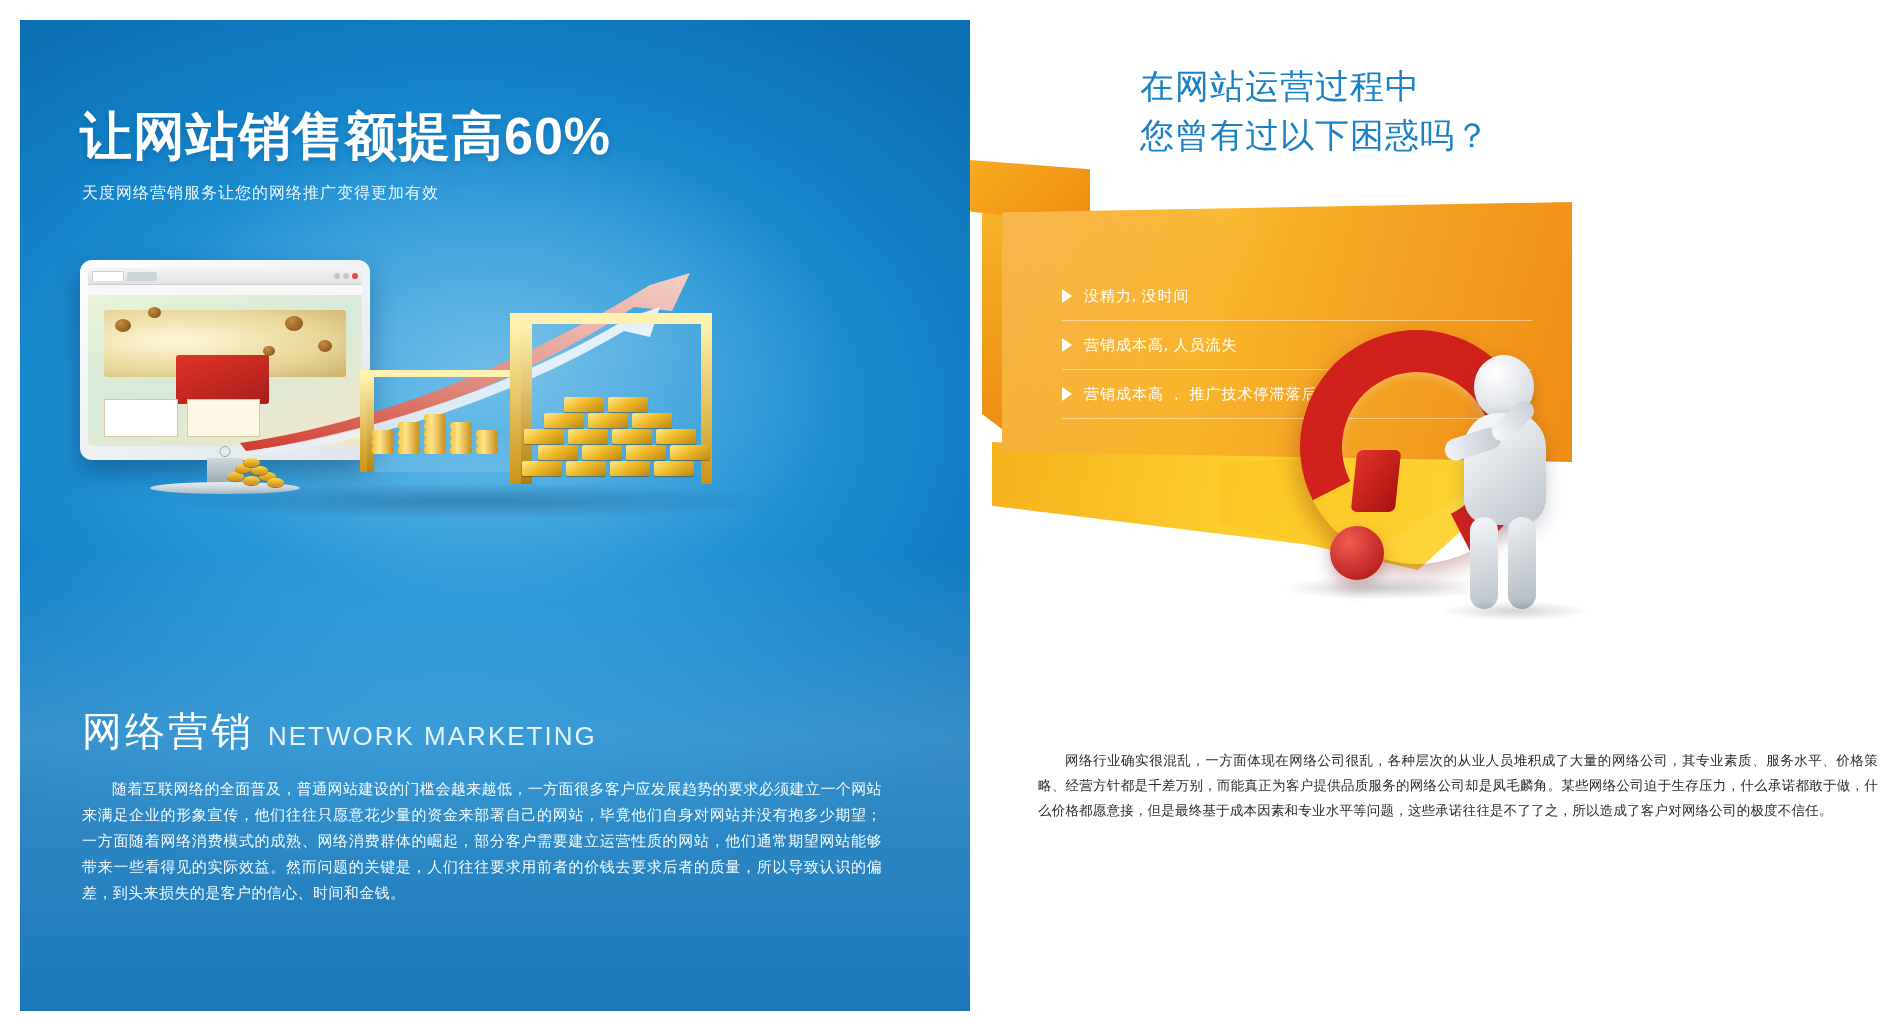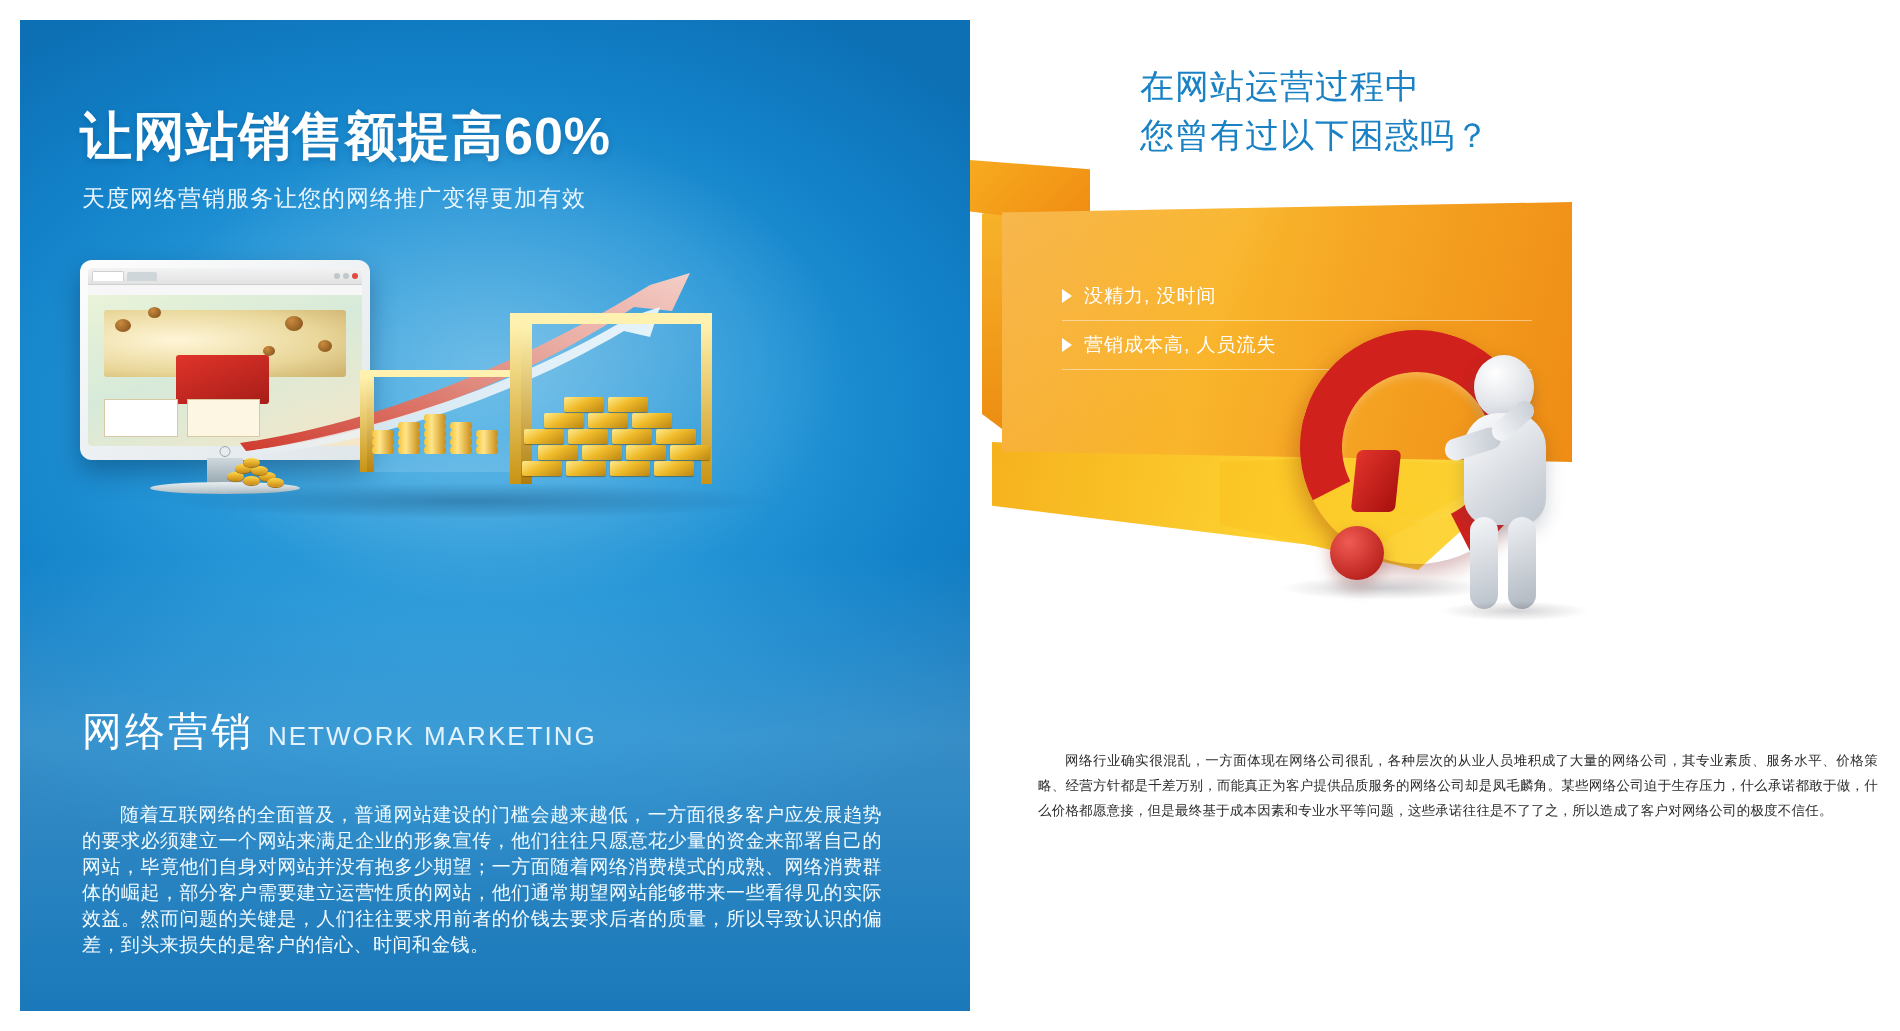"天度网络营销服务让您的网络推广变得更加有效" .subhead { font-size: 23px -> 16px }
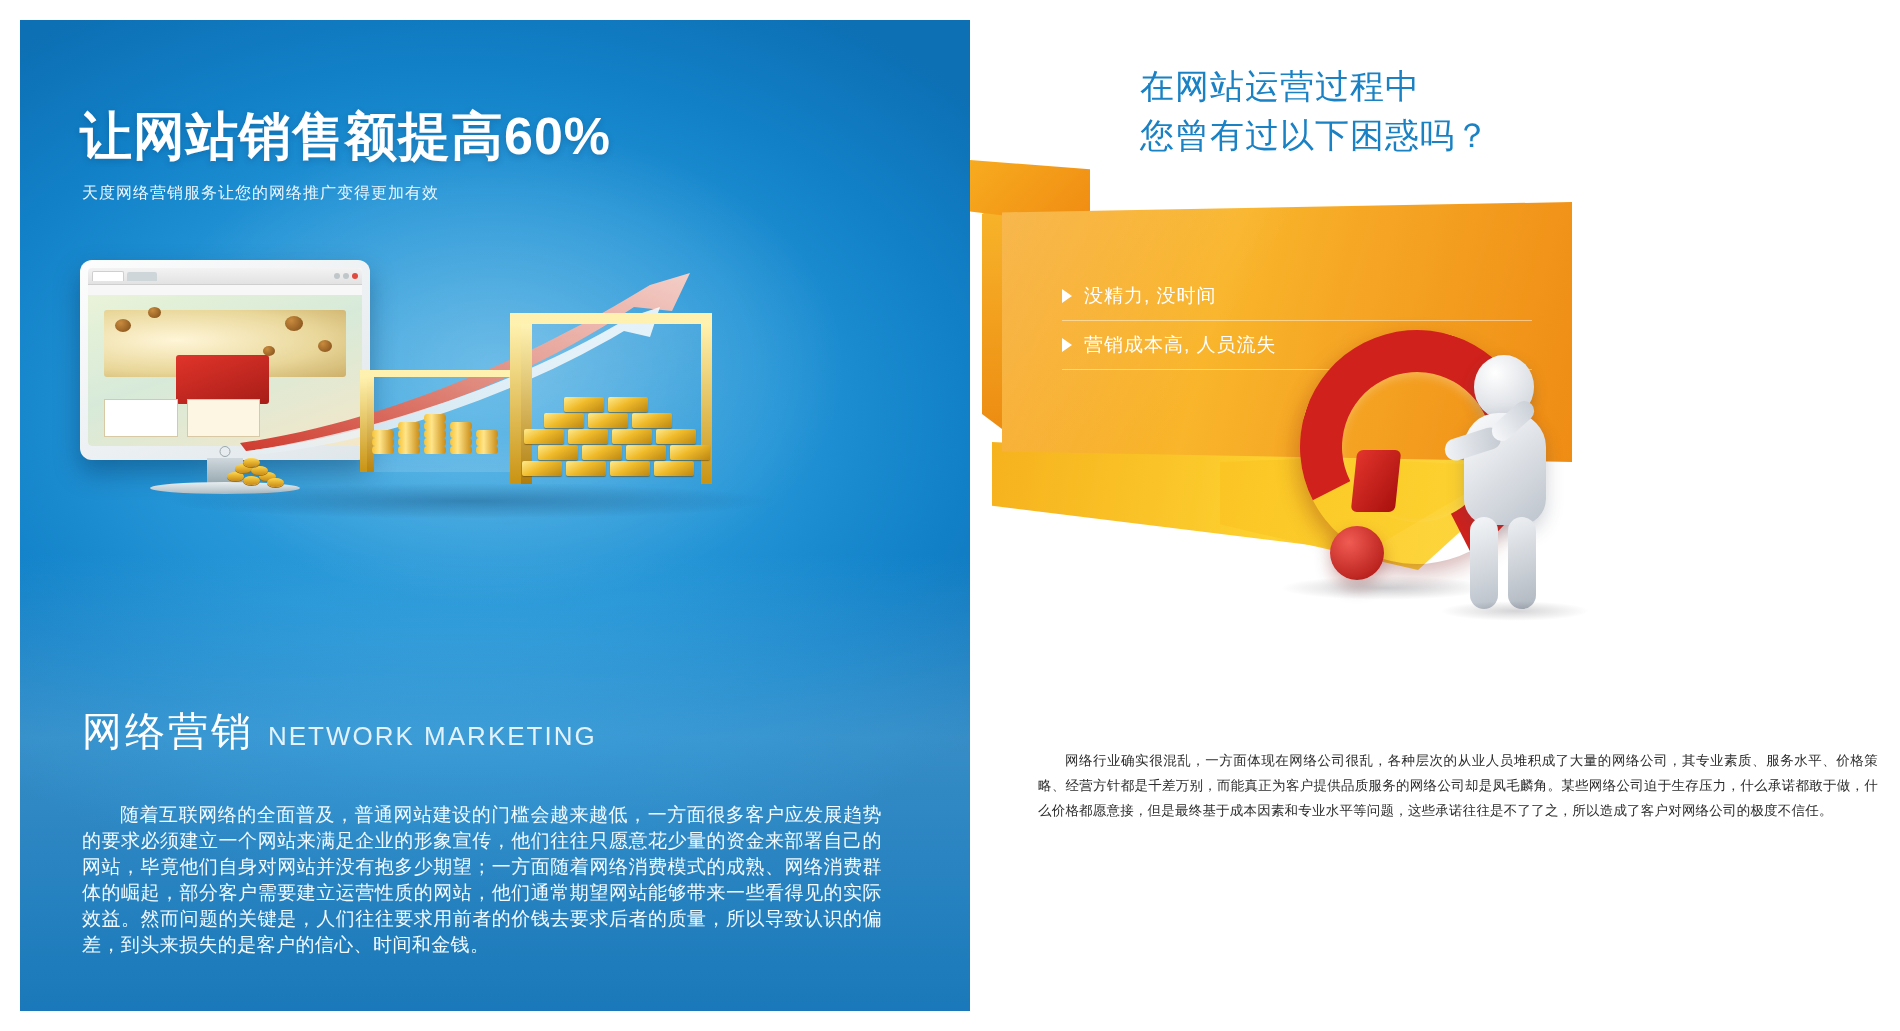"没精力, 没时间" .b-text { font-family: none -> Liberation Serif, serif; font-size: 19px -> 15px }
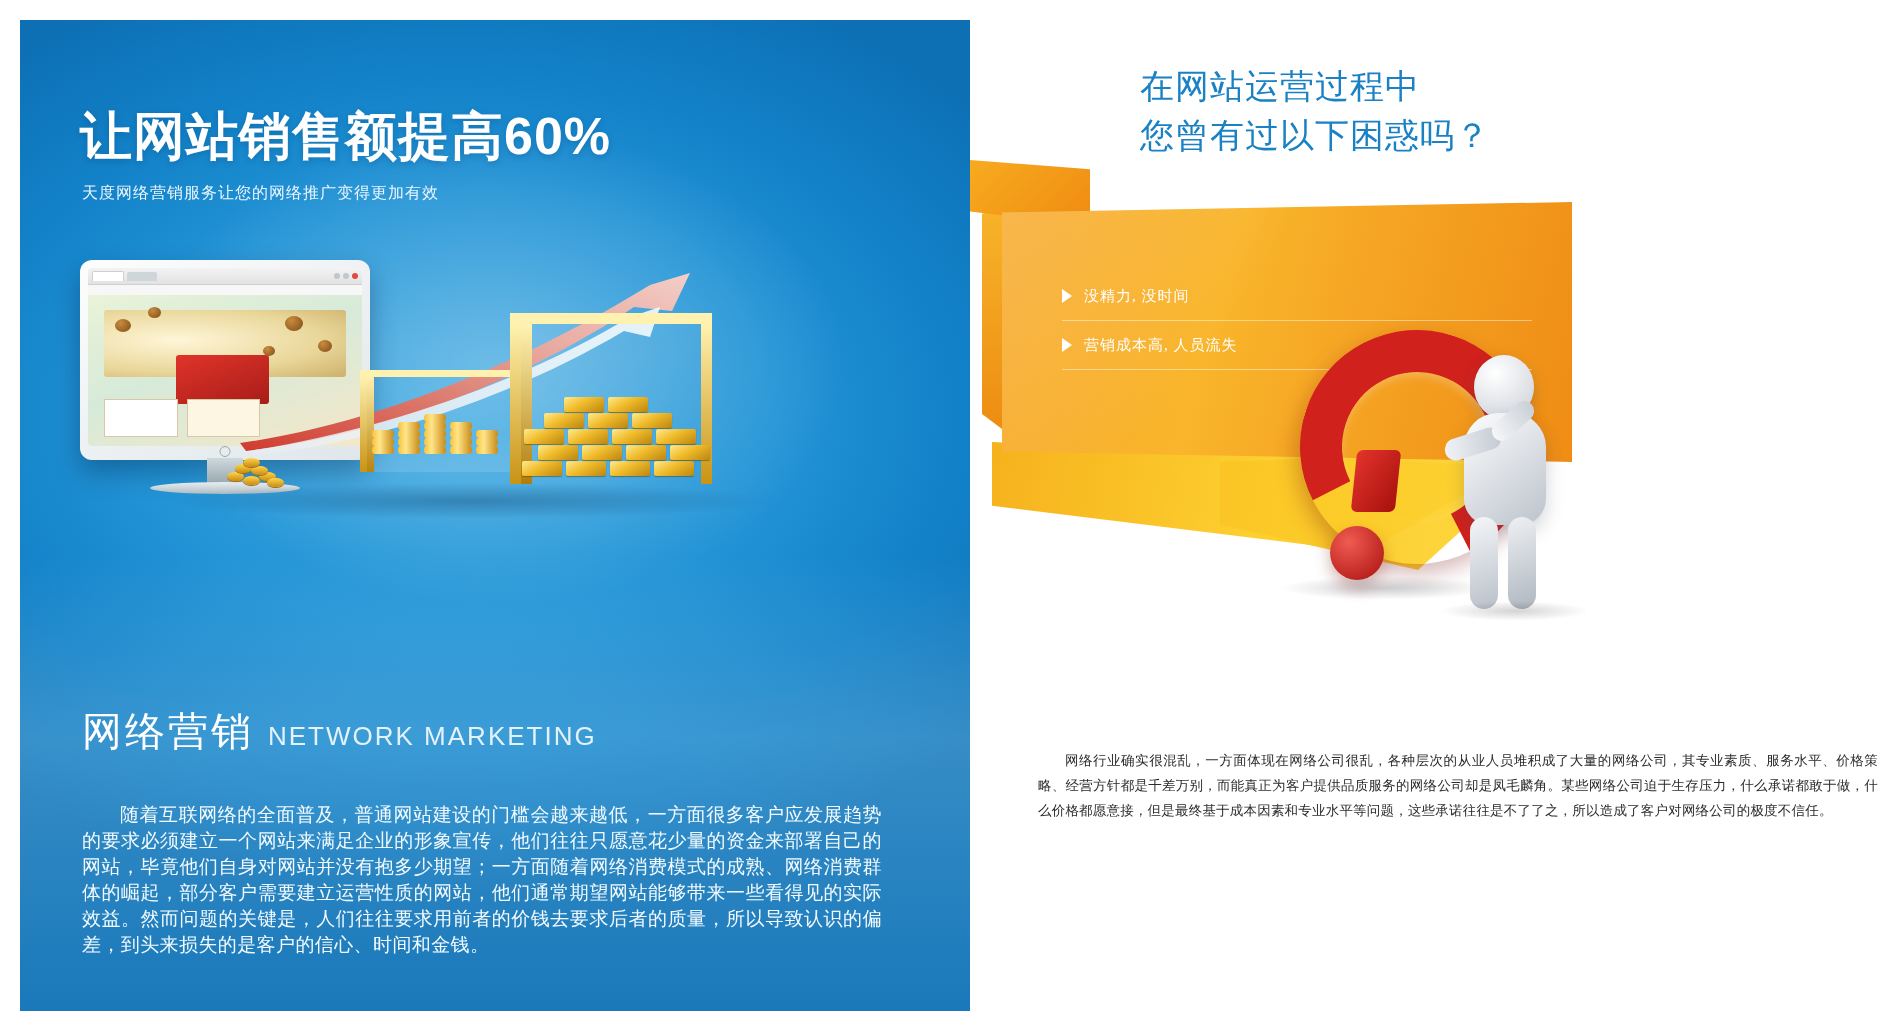"营销成本高 ， 推广技术停滞落后" div.bullet { html: none -> <div> <span></span> <span>营销成本高 ， 推广技术停滞落后</span> </div> }
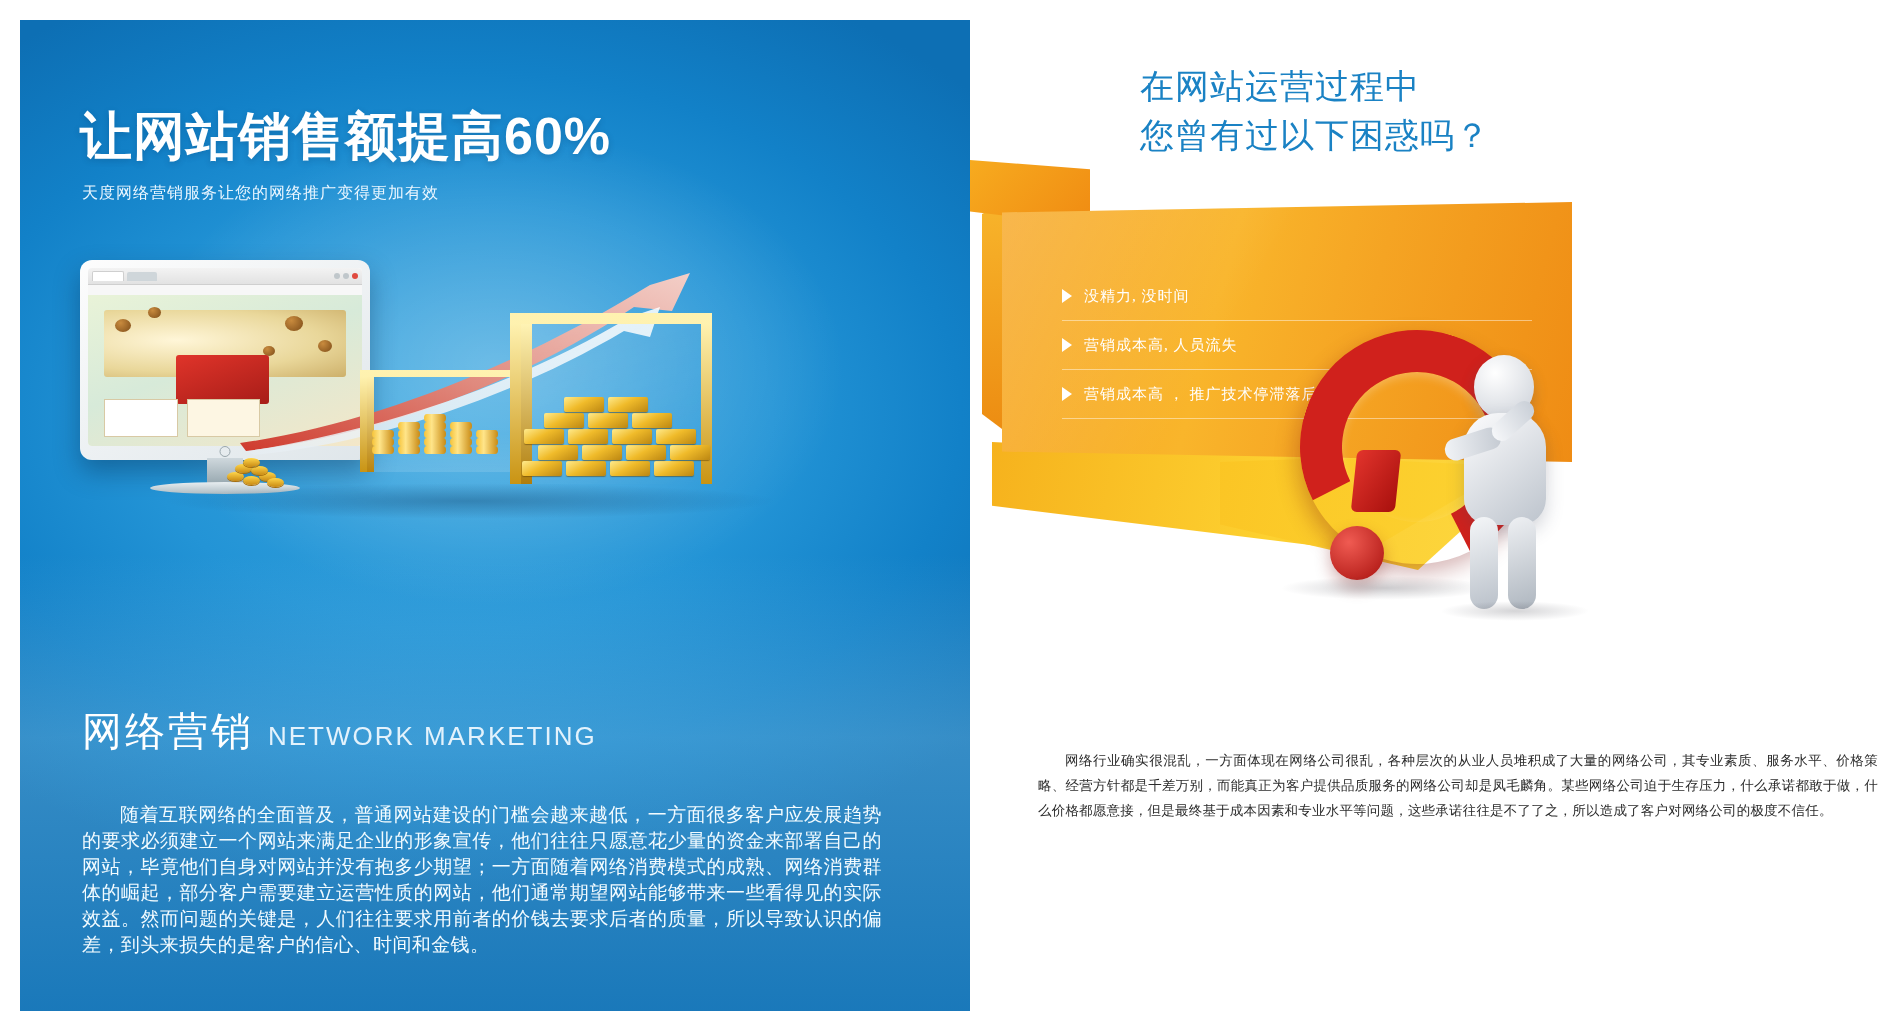"随着互联网络的全面普及，普通网站建设的门槛会越来越低，一方面很多客户应发展趋势的" .lp-body { font-size: 19px -> 15px; top: 782px -> 756px }
